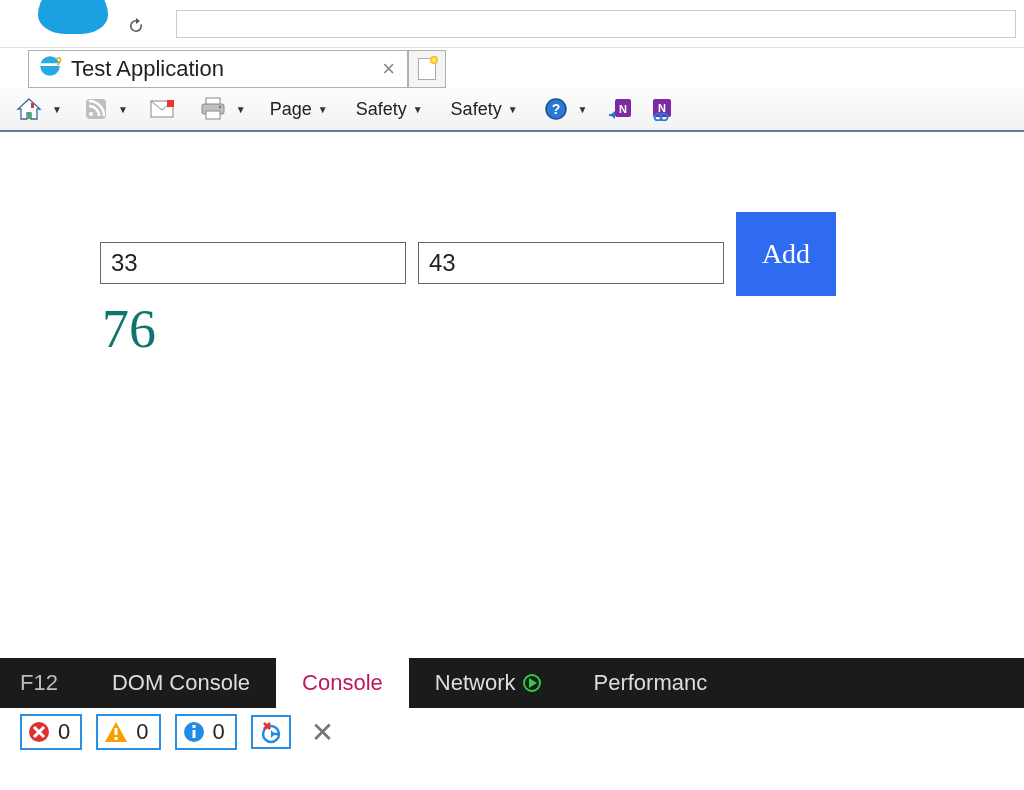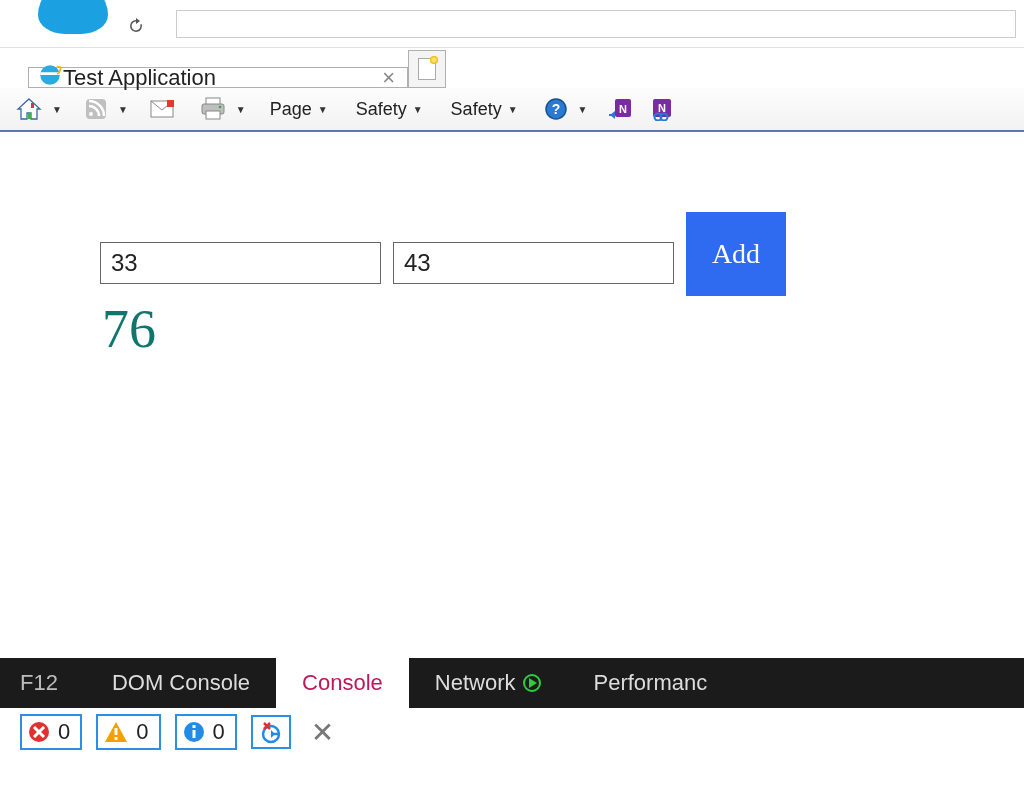"Test Application" .tab { gap: 0 -> 8px; height: 21px -> 38px }
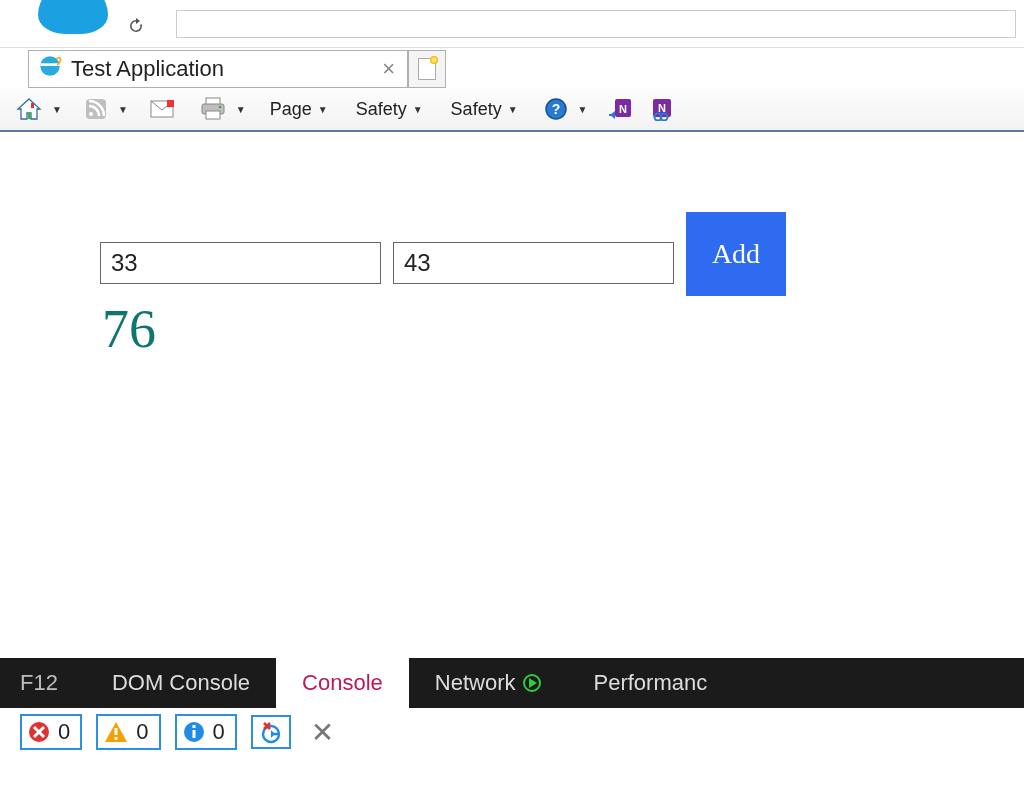"33" .text-input { width: 281px -> 306px }
